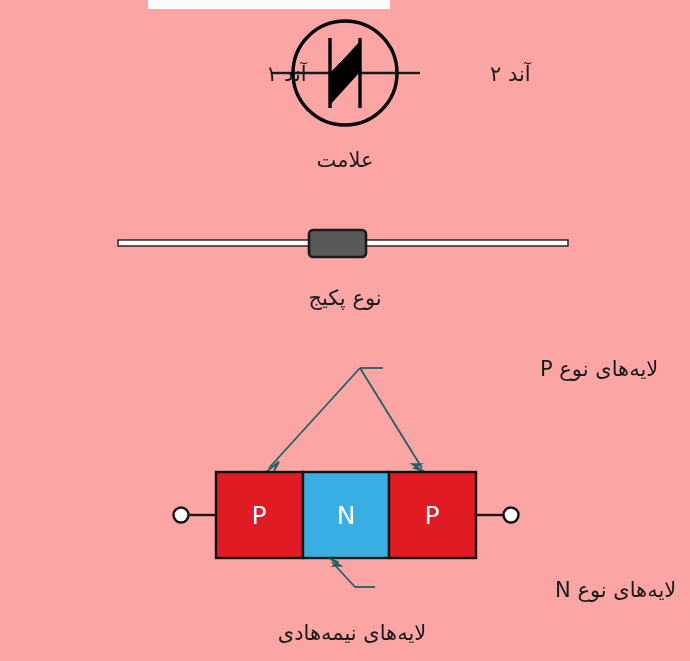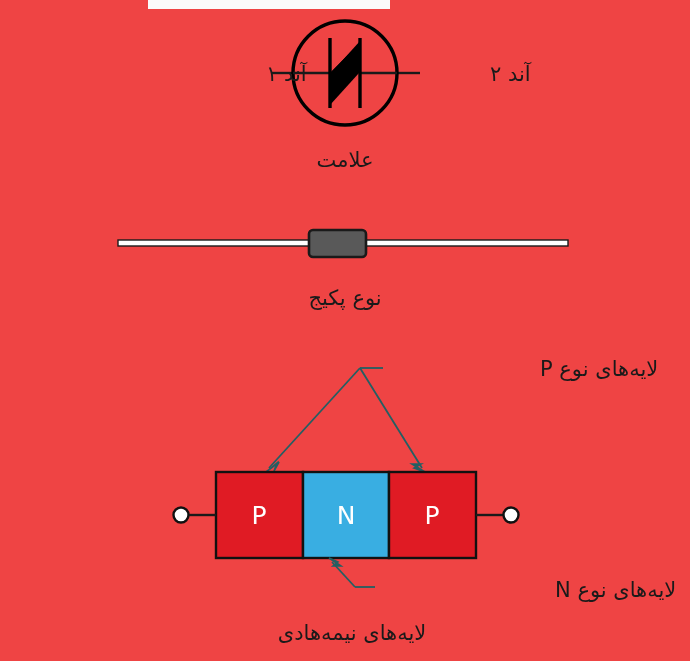"آند ۱" #figure { background: #ef4444 -> #fca5a5 }
